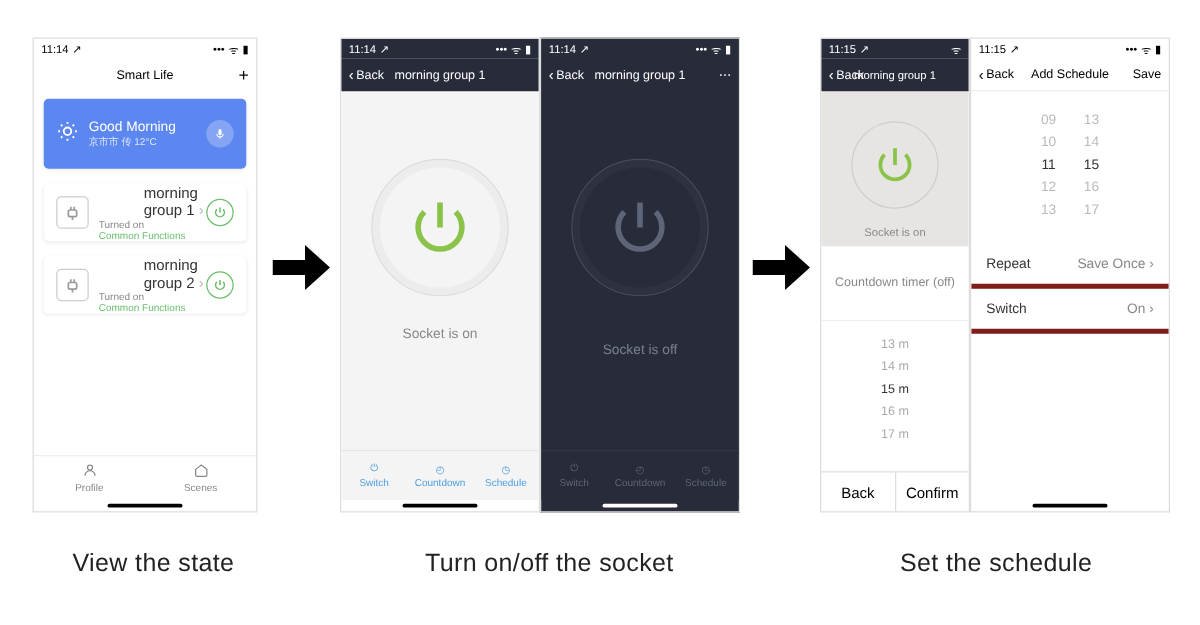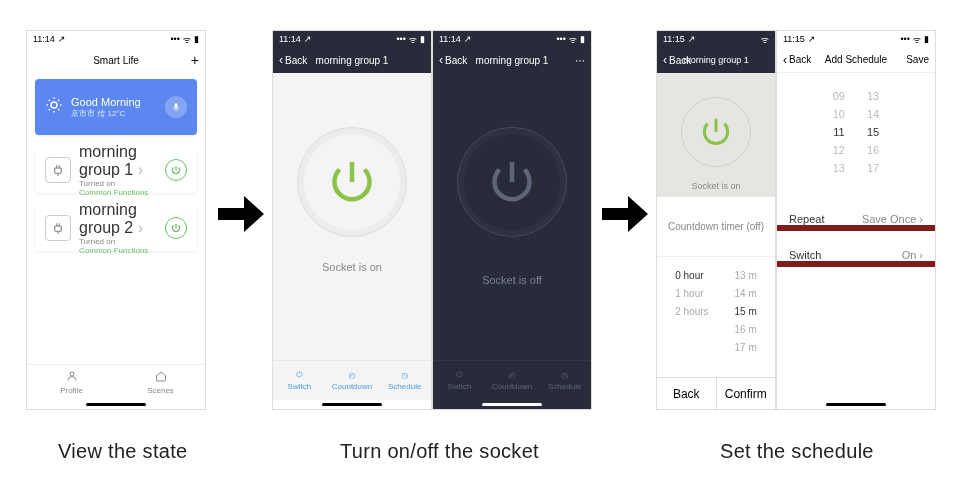"morning group 1 ›" .dev-text .l1 { font-size: 16px -> 12px; margin-left: none -> 36px }
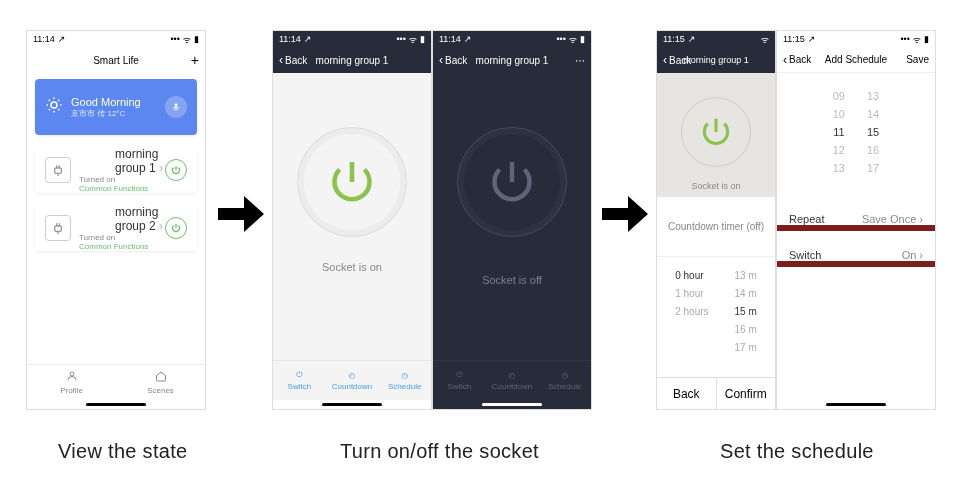"Repeat" .schedule-row { align-items: flex-end -> center; border-bottom: 6px solid #7f1d1d -> 4px solid #7f1d1d }
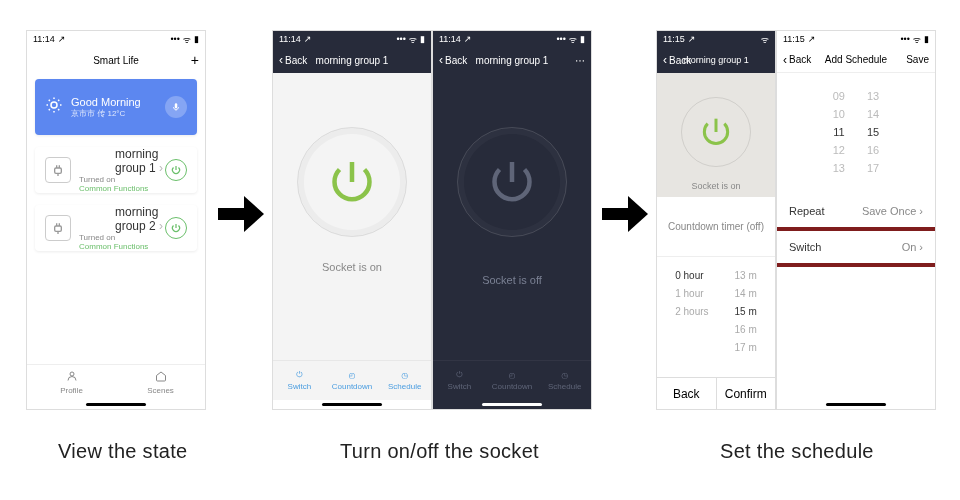"0 hour" div.ccol { html: <div> <span>0 hour</span> <span>1 hour</span> <span>2 hours</span> </div> -> none }
